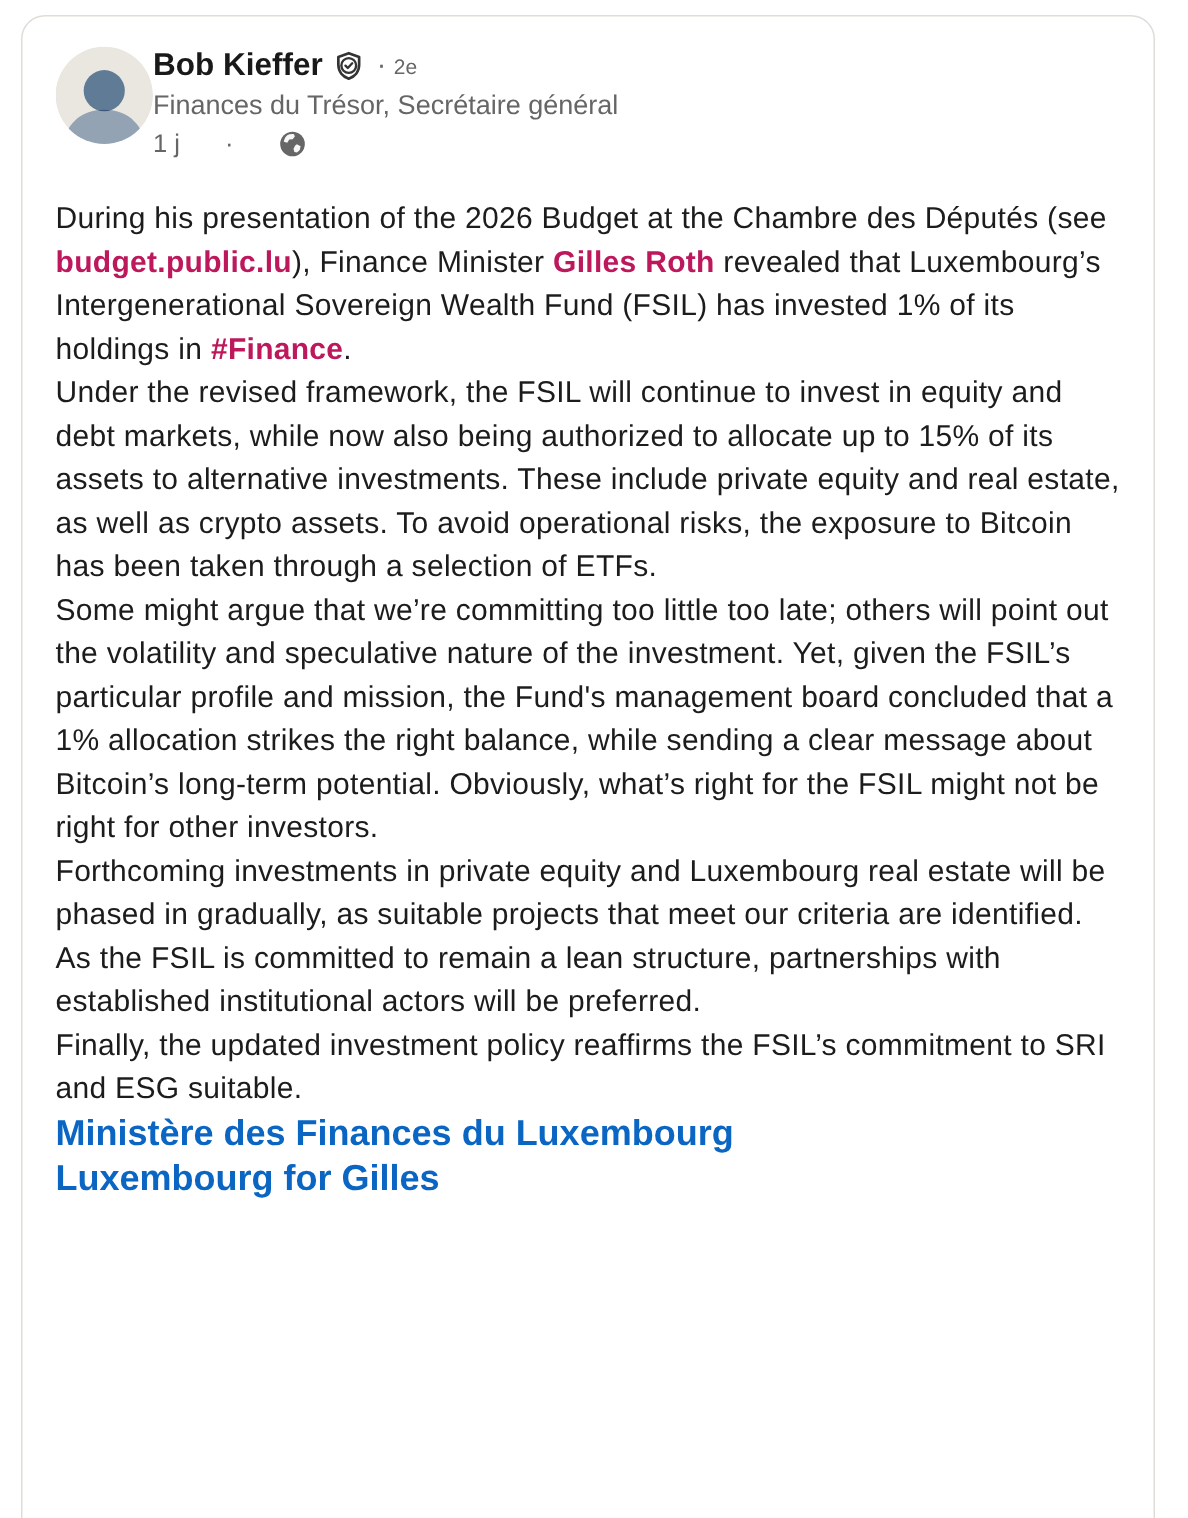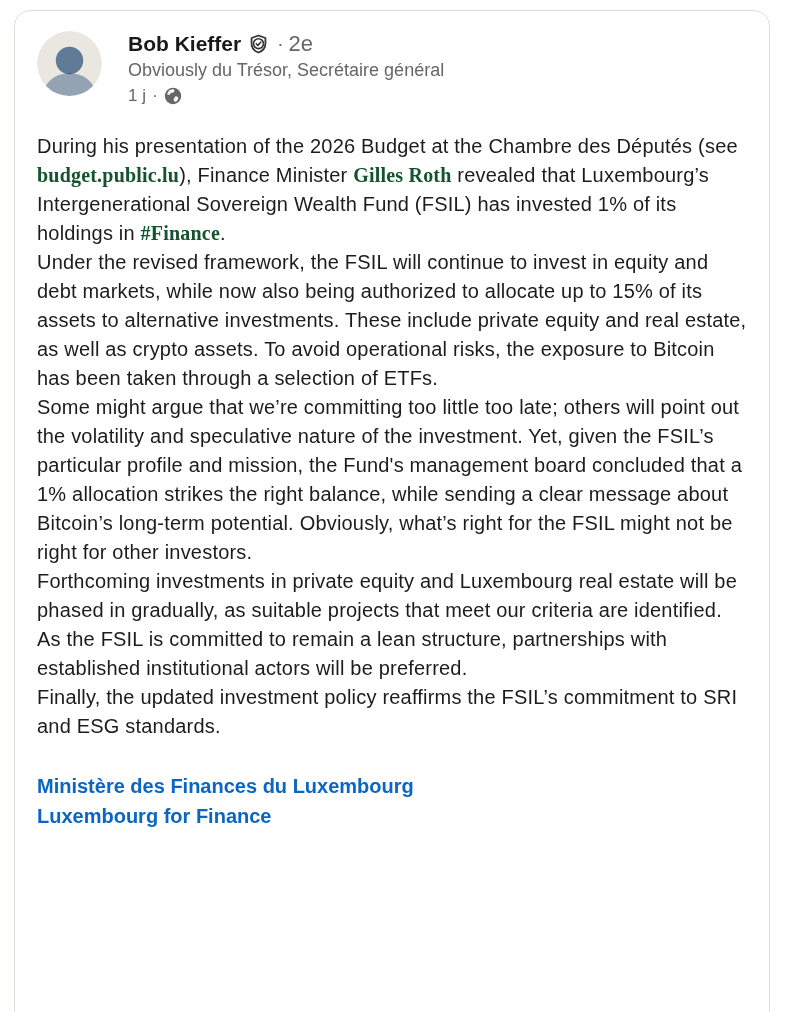"Bob Kieffer" .header-info { margin-left: 26px -> none }
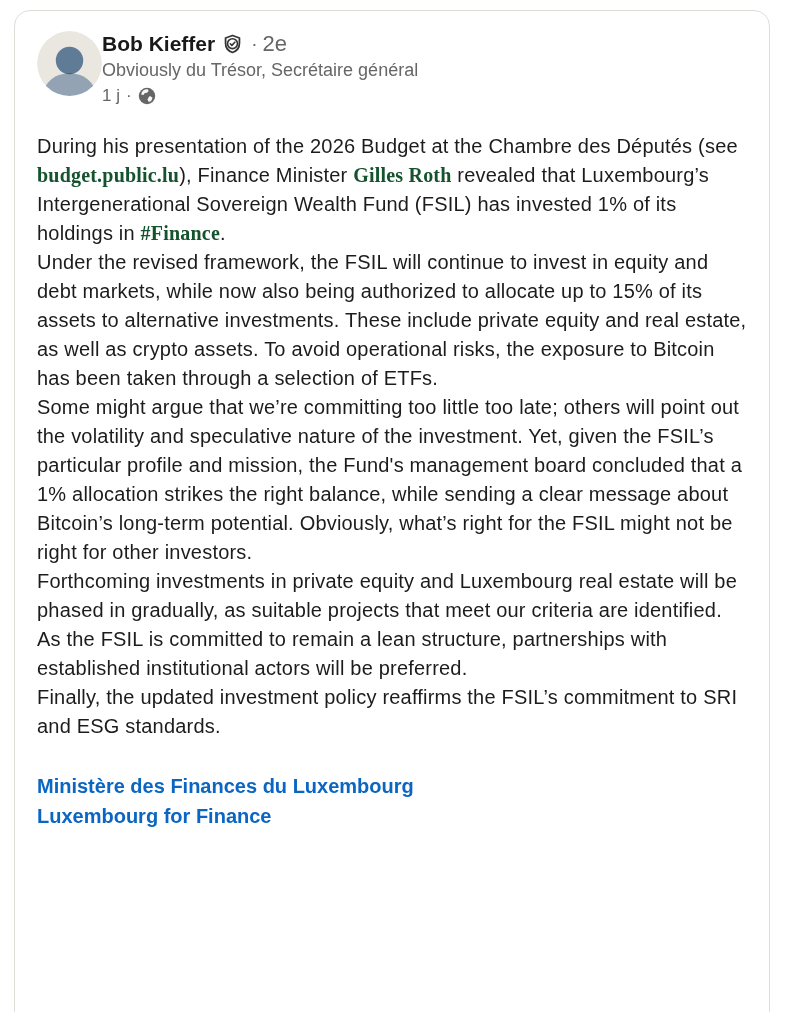"2e" .degree { font-size: 22px -> 14px }
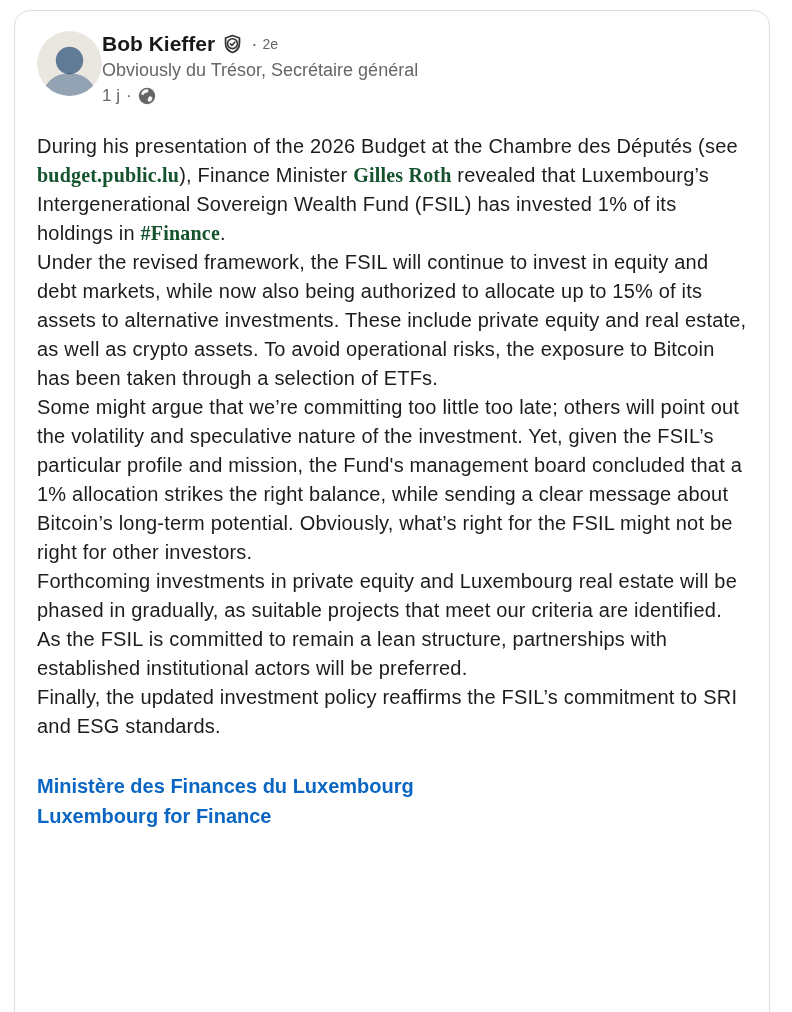"Obviously du Trésor, Secrétaire général" div.headline { text: Obviously -> Finances }
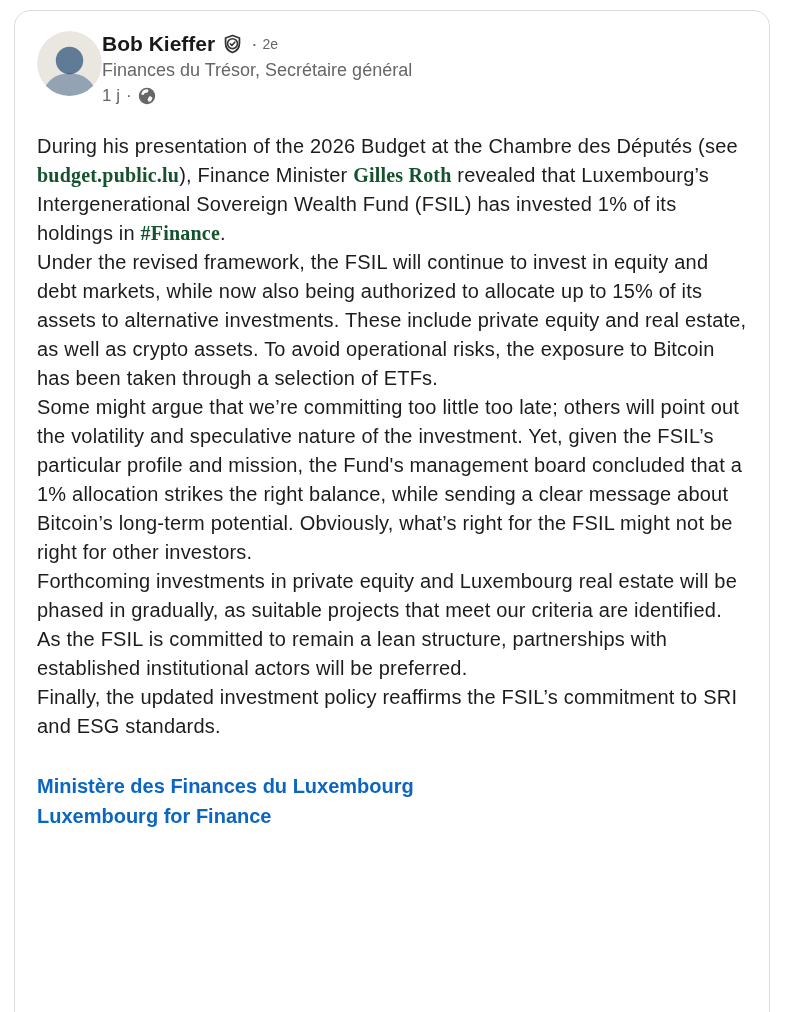"1 j" .meta-row { gap: none -> 24px }
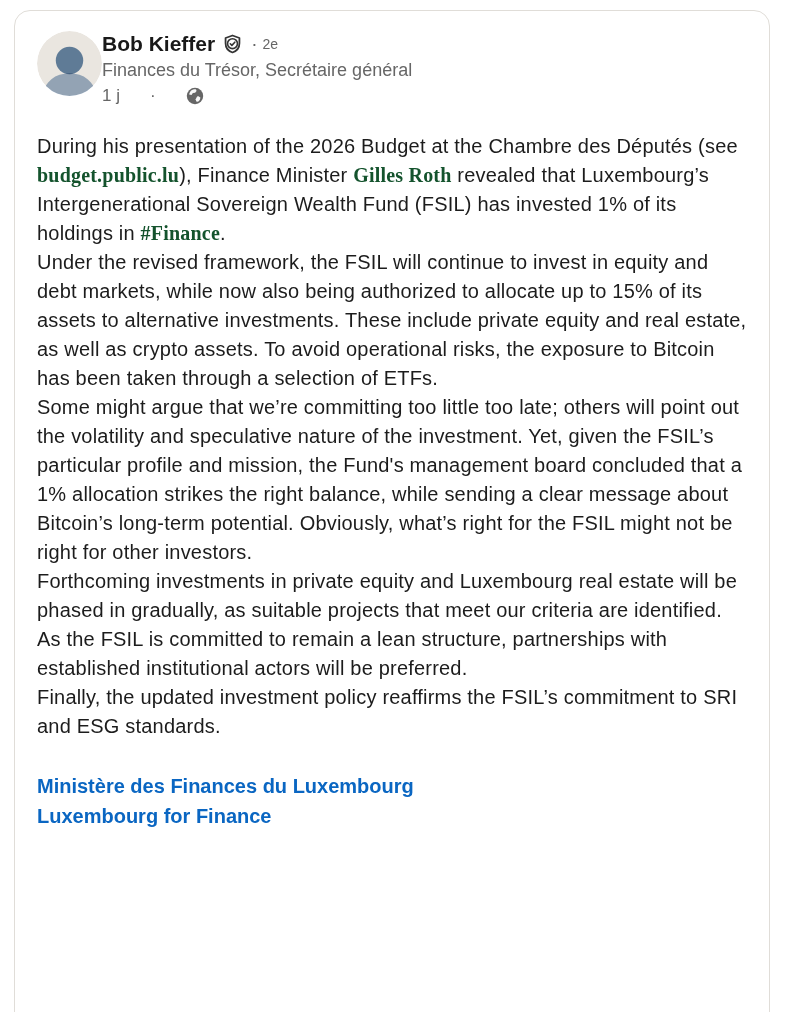"budget.public.lu" a.inline-link { color: #14532d -> #be185d; font-family: Liberation Serif, serif -> none }
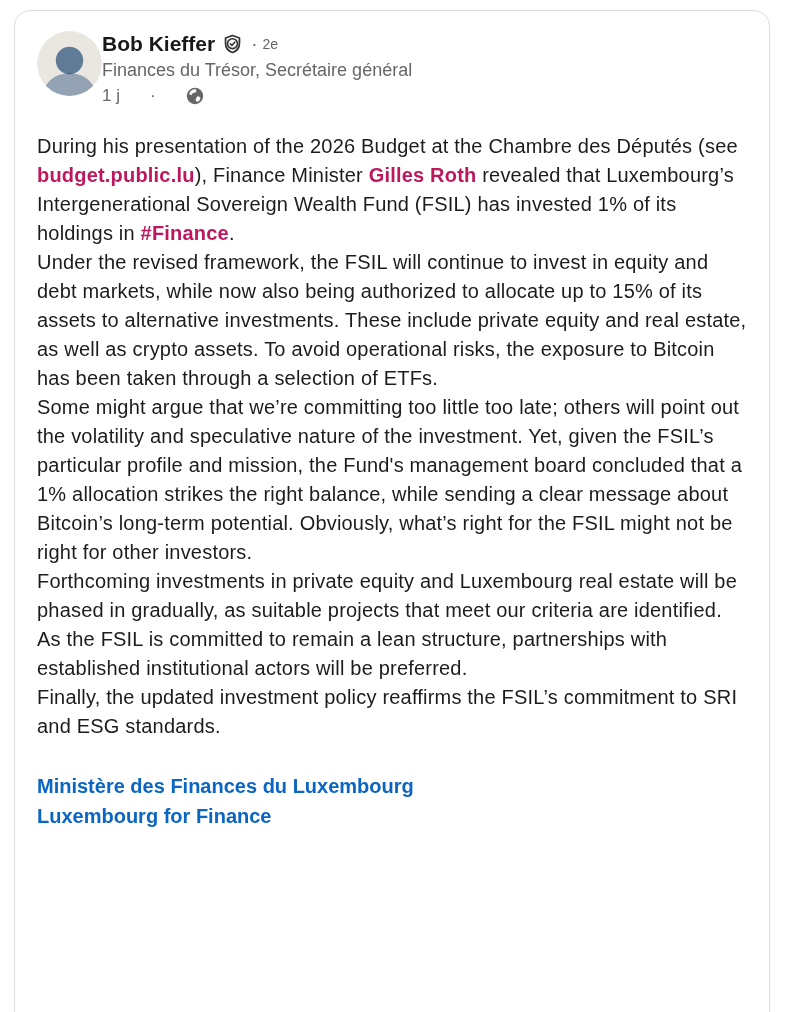"Finally, the updated investment policy" div.para { text: standards -> suitable }
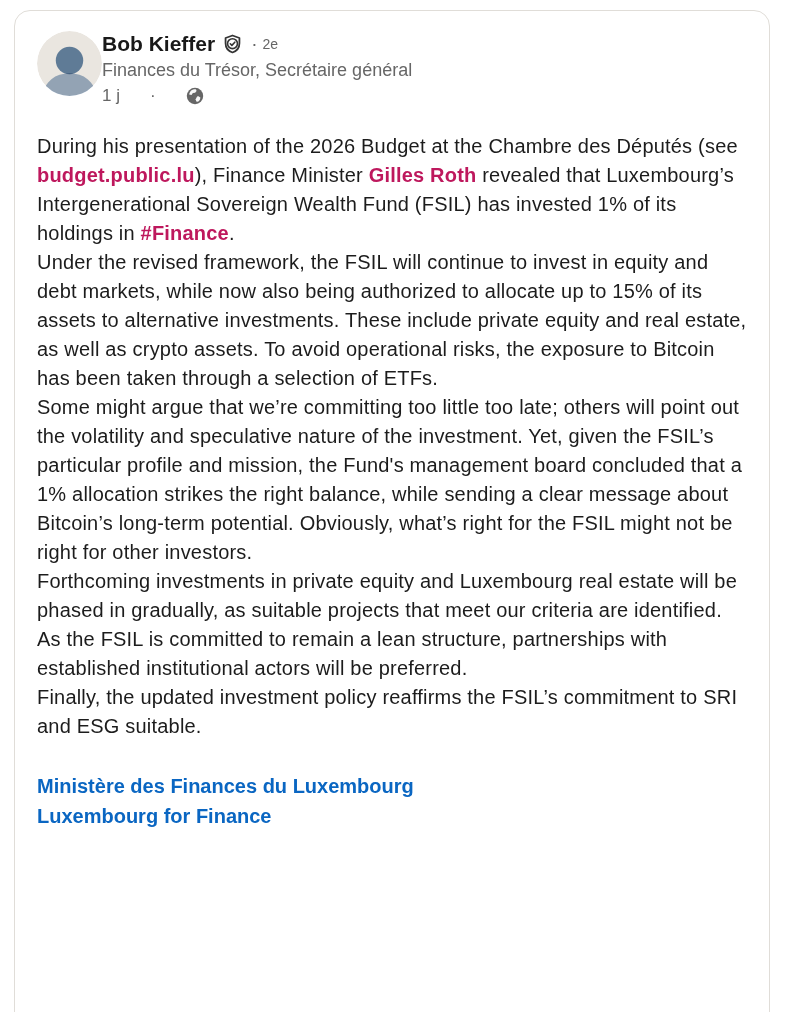"Ministère des Finances du Luxembourg" .mentions { font-size: 20px -> 24px; margin-top: 30px -> none }
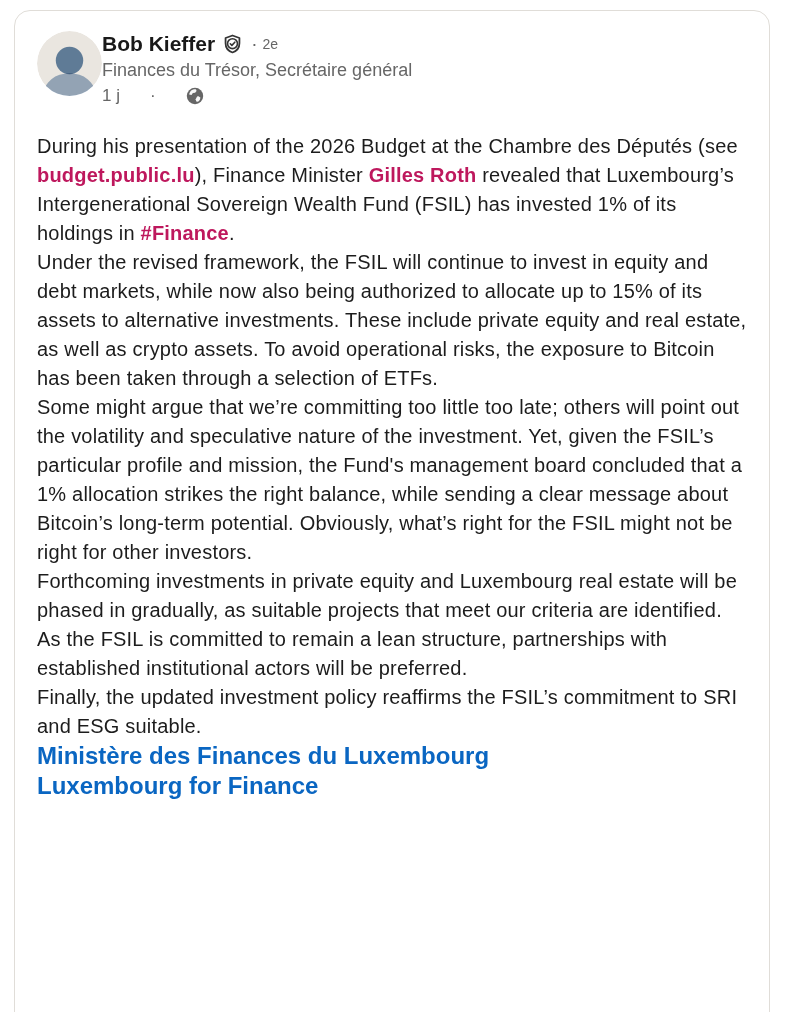"Luxembourg for Finance" a { text: Finance -> Gilles }
